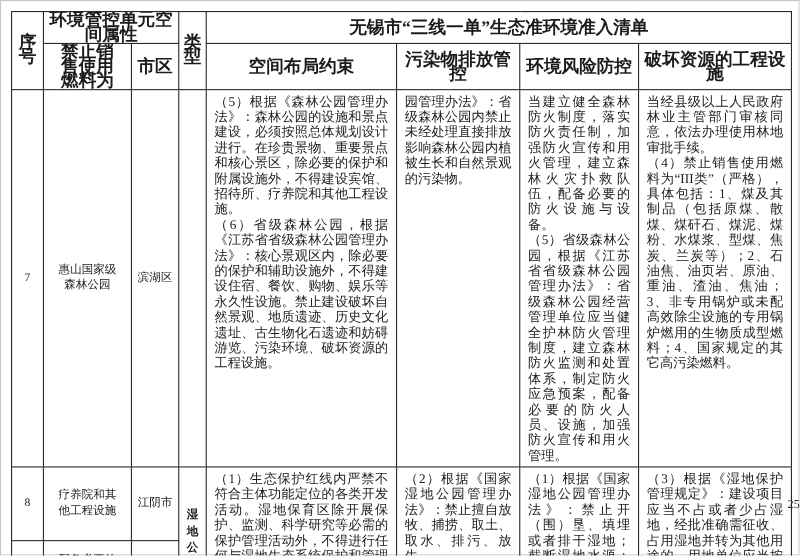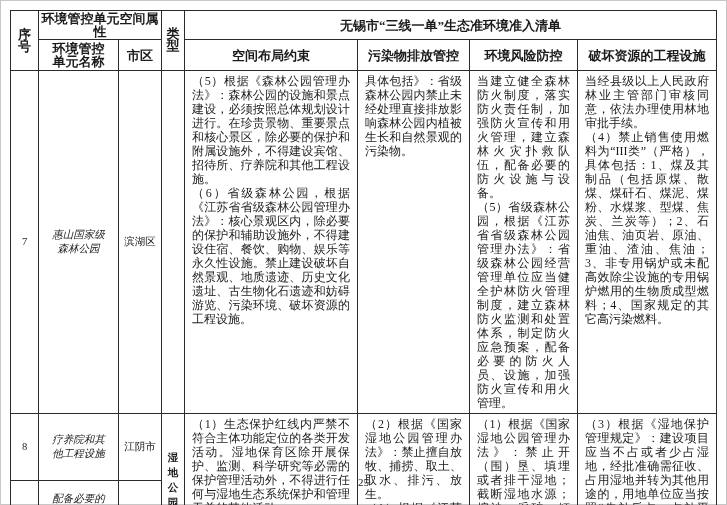"环境管控单元空间属性" th { font-size: 13px -> 16px }
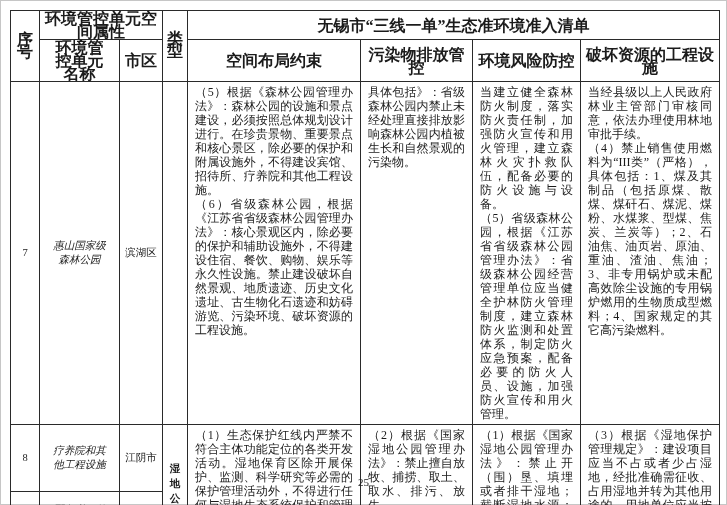"环境管控单元名称" th.name-h { text: 环境管控单元名称 -> 禁止销售使用燃料为 }
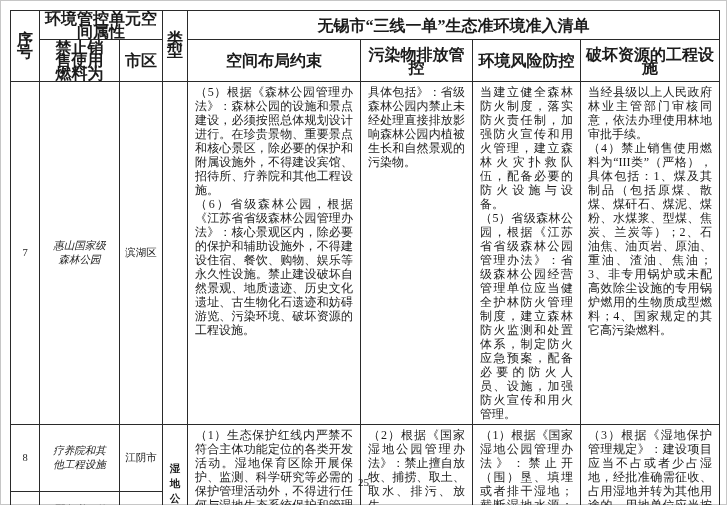"具体包括》：省级森林公园内禁止未经处理直接排放影响森林公园内植被生长和自然景观的" p { text: 具体包括 -> 园管理办法 }
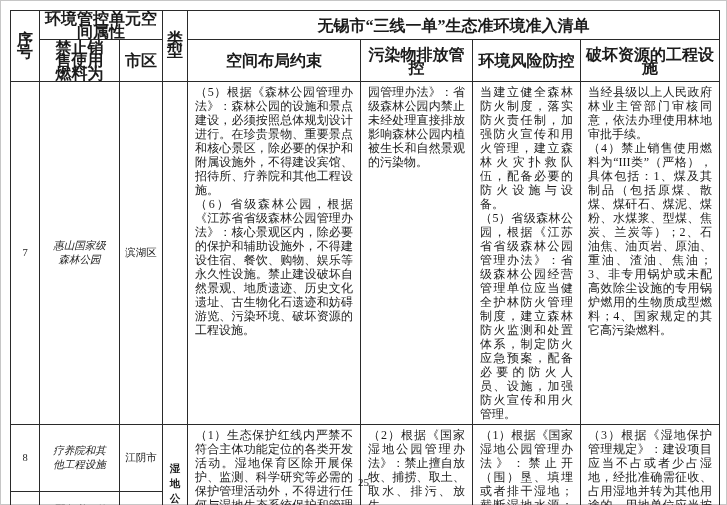"惠山国家级森林公园" td.name-cell { font-style: italic -> none }
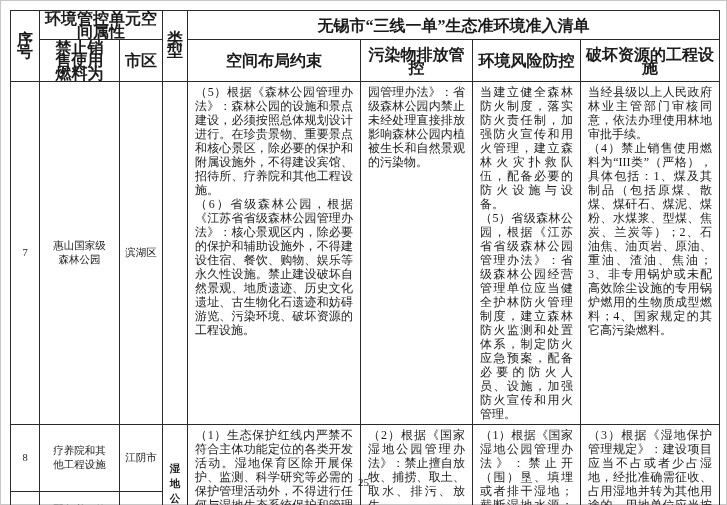"25" .page-number { text-align: center -> right; top: 476px -> 453px }
